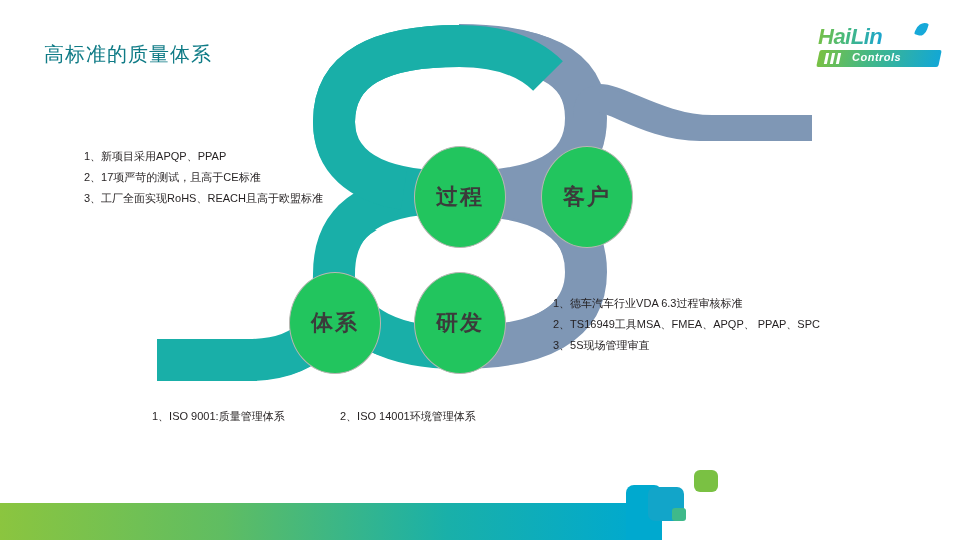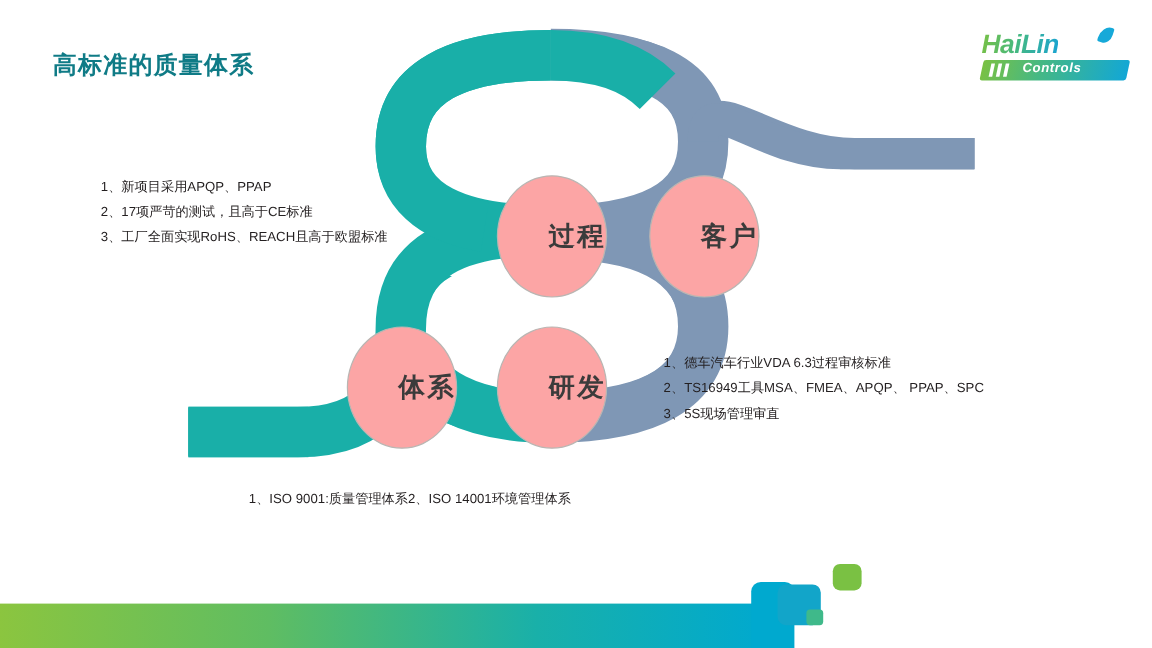"高标准的质量体系" #page-title { font-weight: bold -> normal }
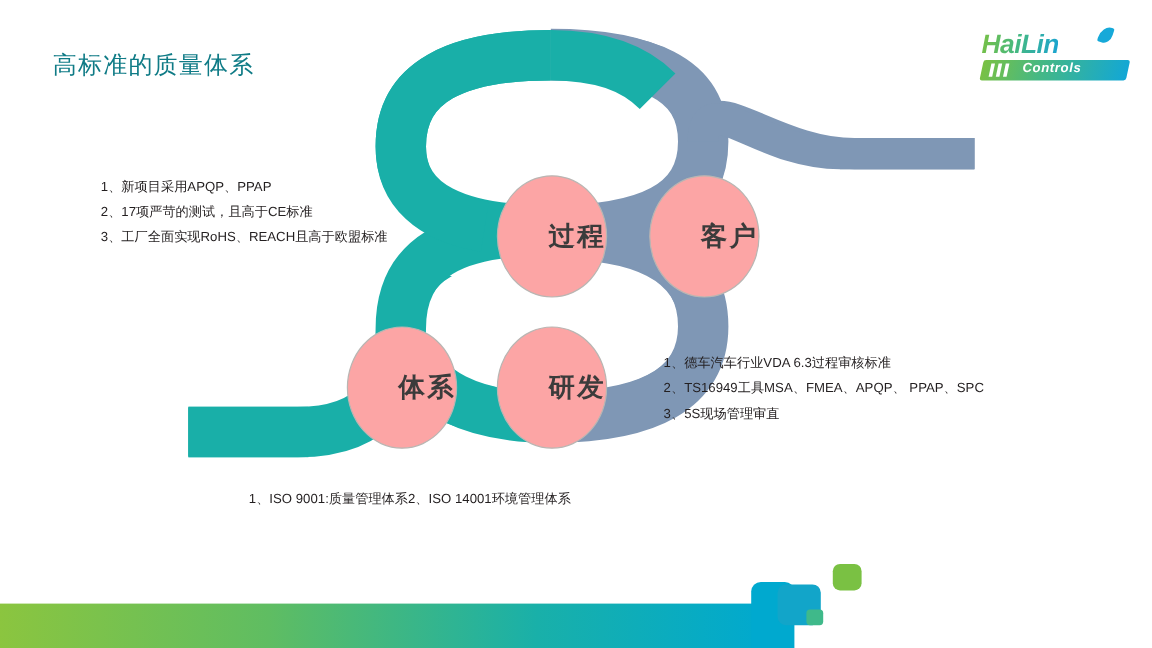"过程" .node { background: #fca5a5 -> #22c55e; justify-content: flex-end -> center }
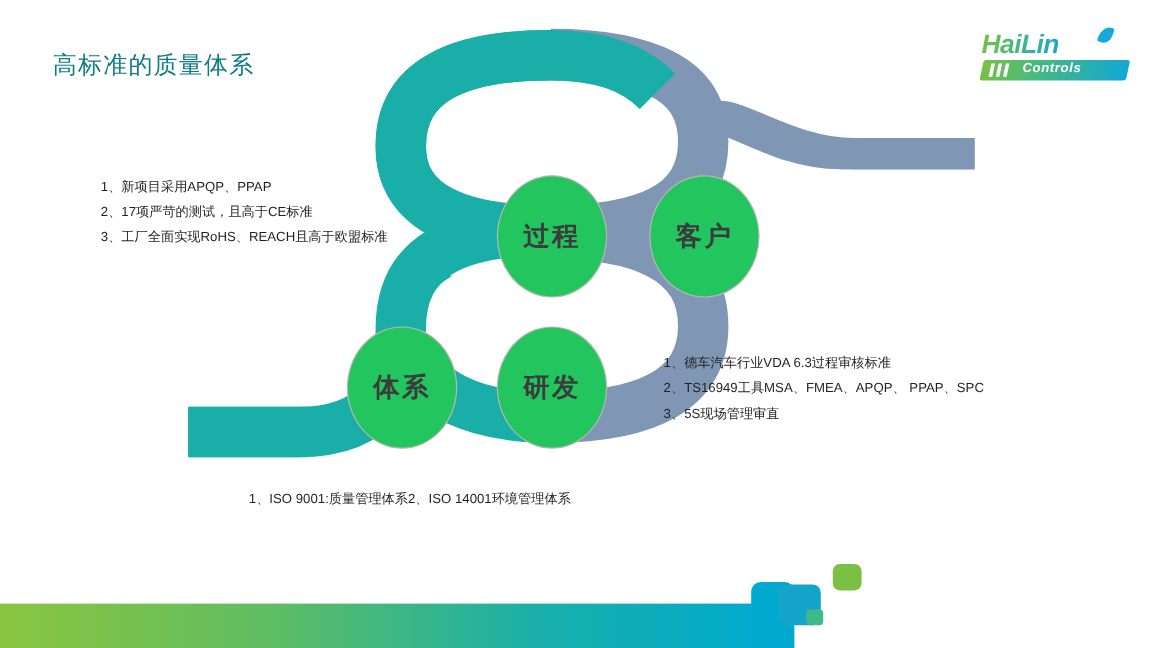"1、ISO 9001:质量管理体系" #block-bottom .row { text-align: right -> none }
